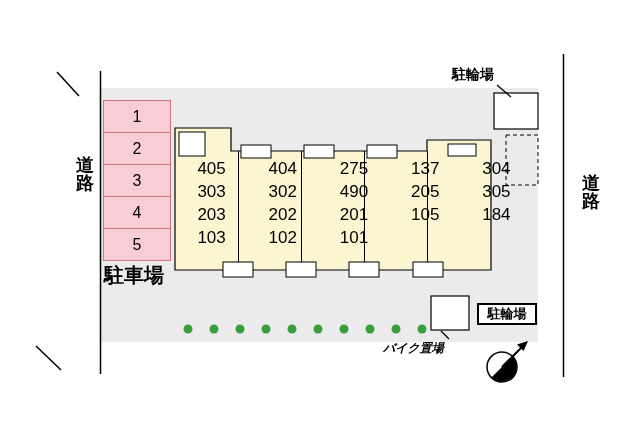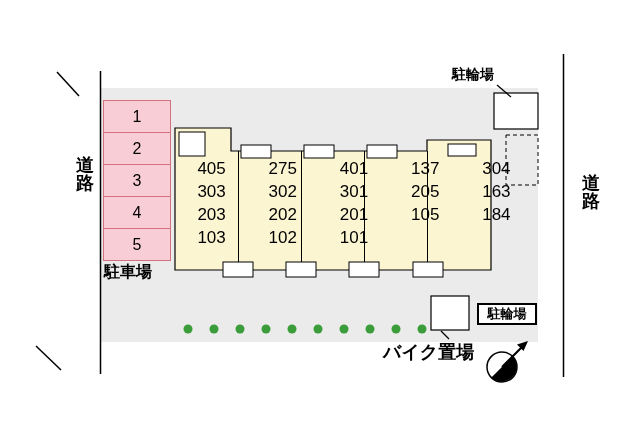"404" div.unit { html: none -> <div>404</div> }
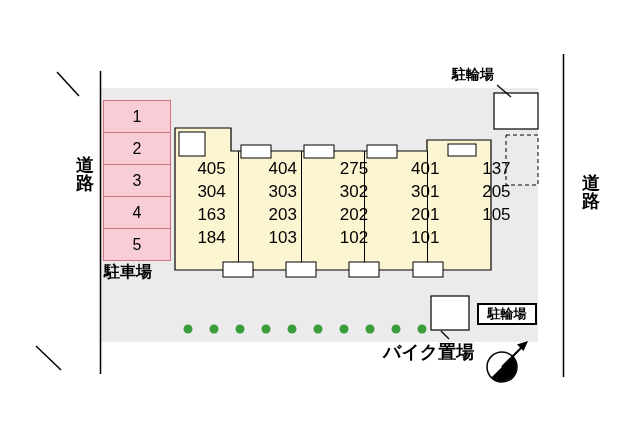"401" div.unit { html: <div>401</div> -> none }
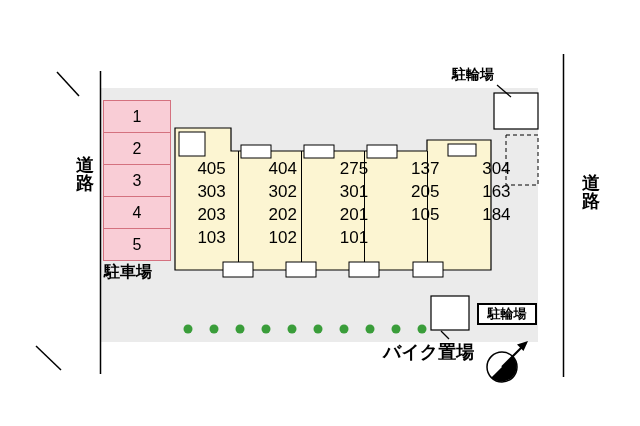"301" div.unit { text: 301 -> 490 }
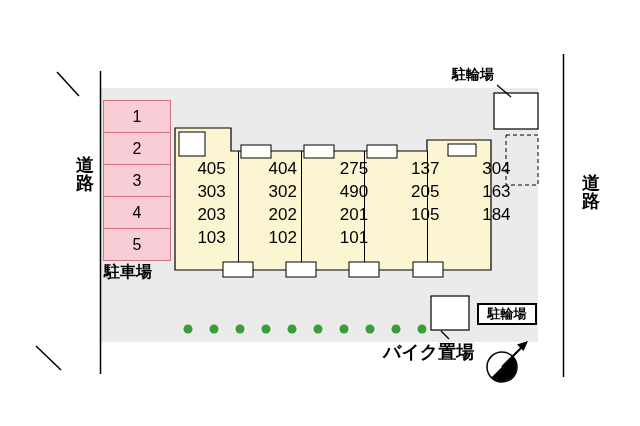"163" div.unit { text: 163 -> 305 }
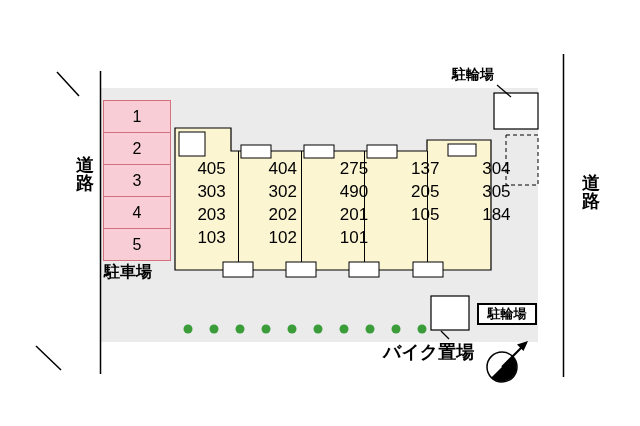"駐車場" .caption.parking-cap { font-size: 16px -> 20px }
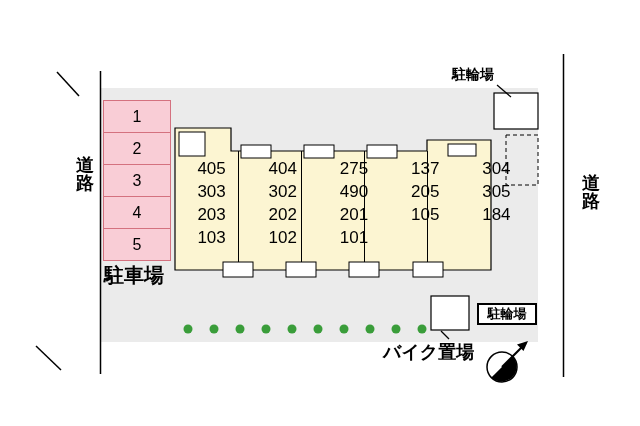"バイク置場" .caption.bike-bottom { font-size: 18px -> 12px; font-style: none -> italic }
